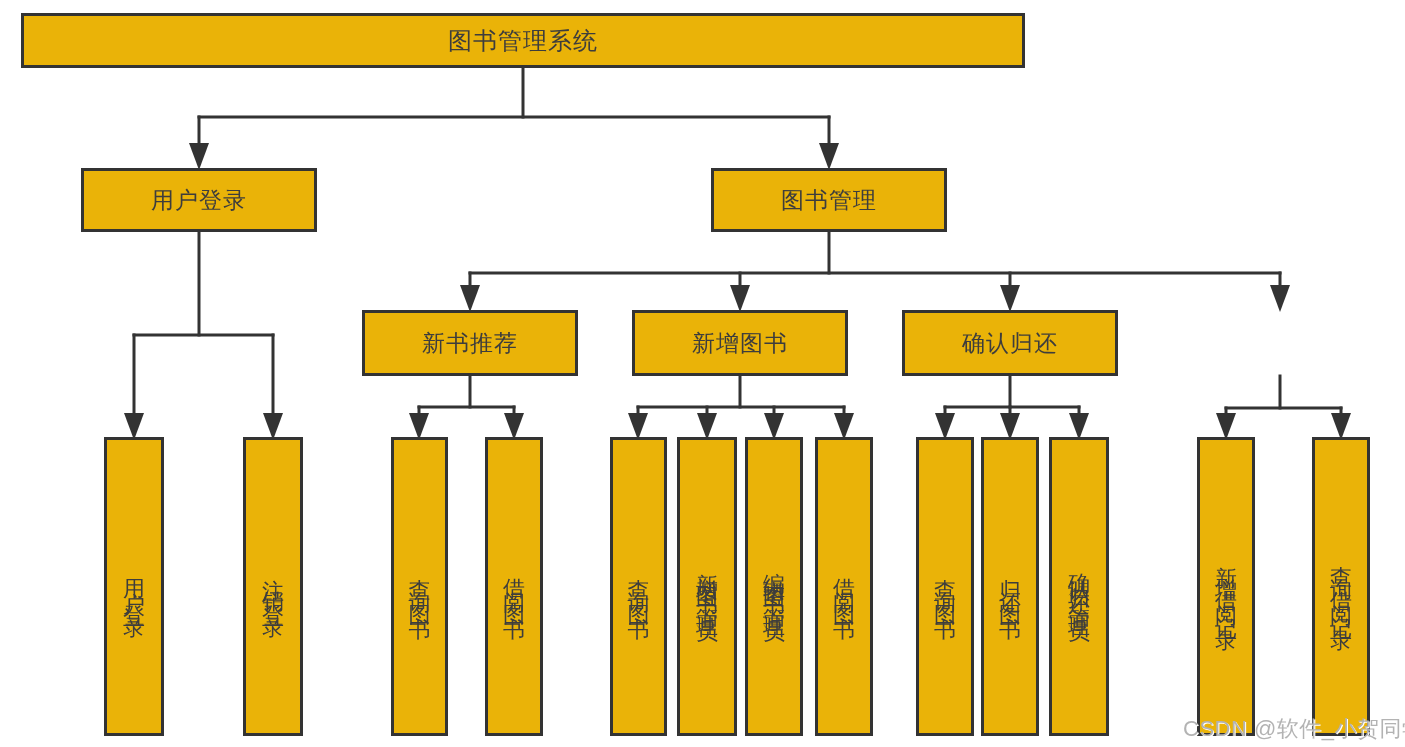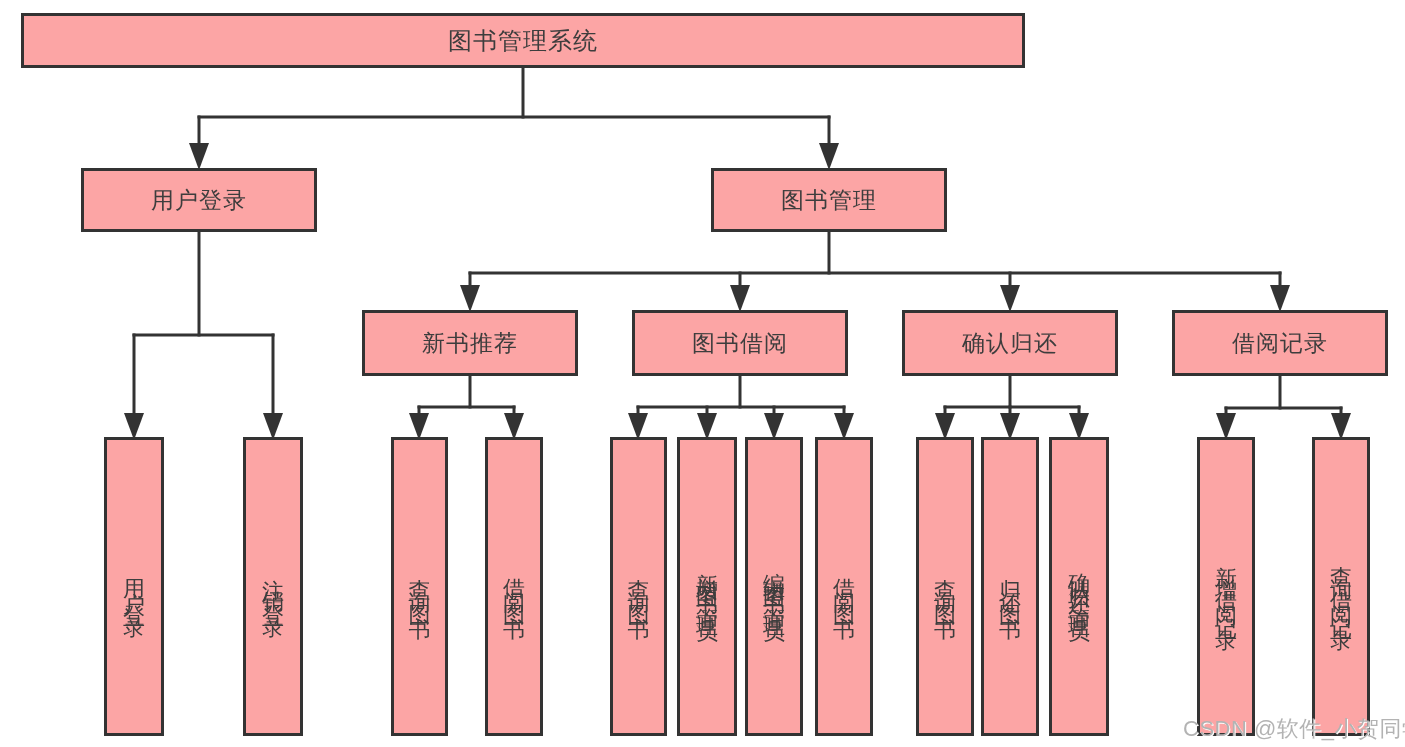"图书管理系统" .node { background: #fca5a5 -> #eab308 }
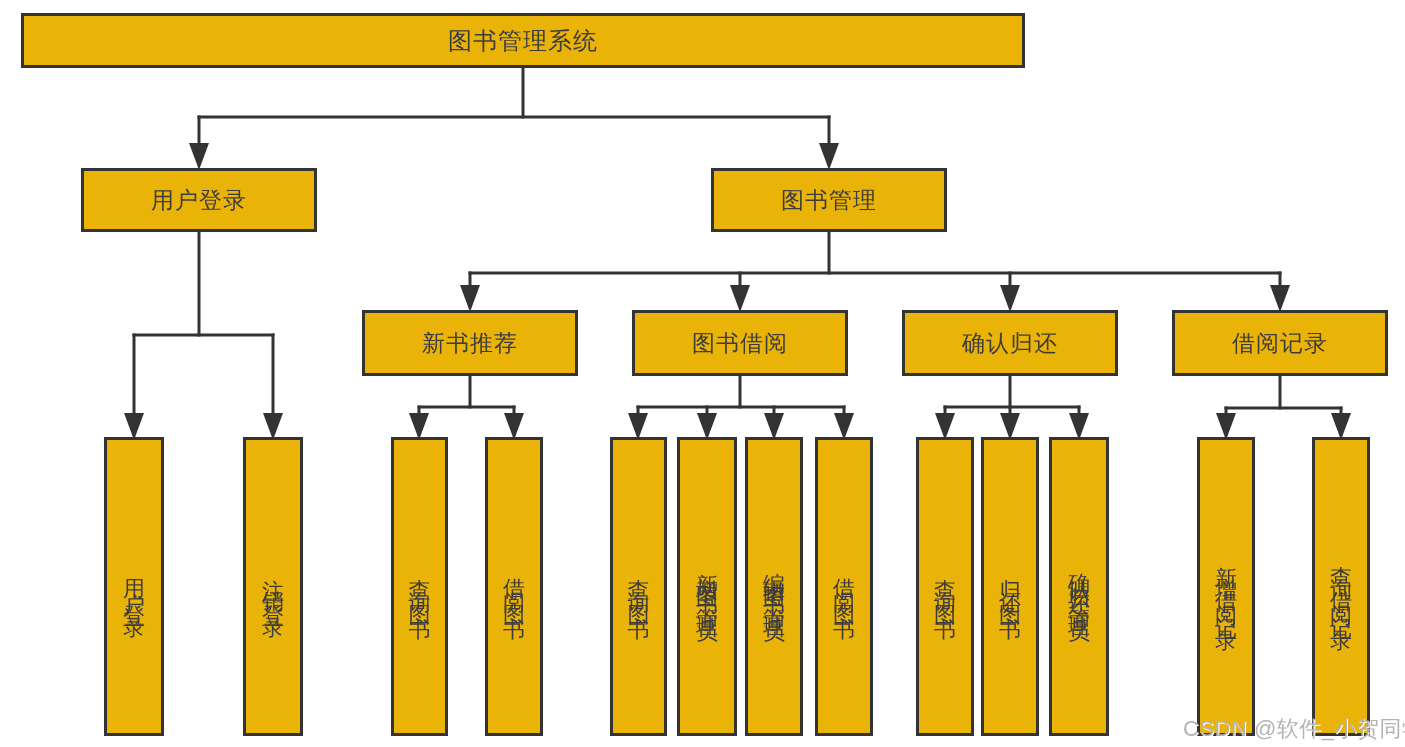"图书借阅" span.hlabel { text: 图书借阅 -> 新增图书 }
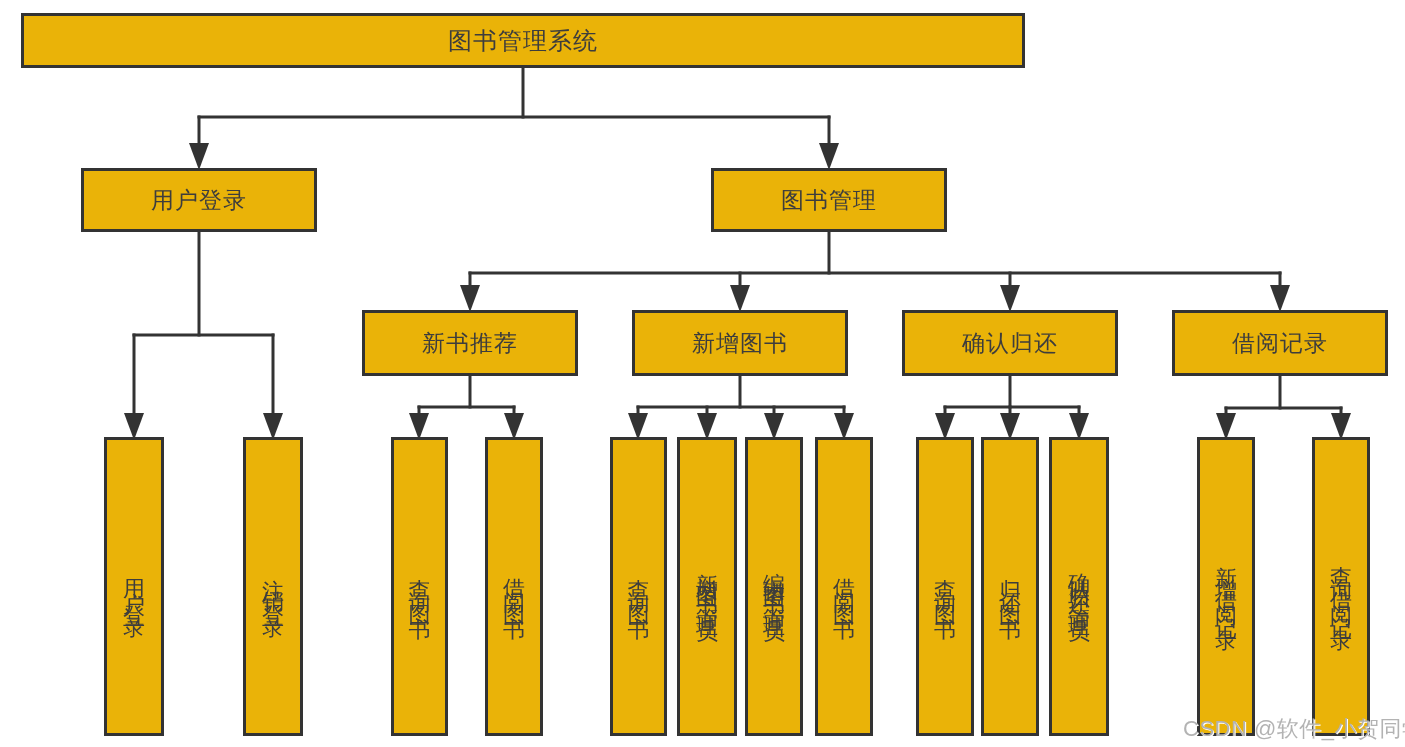"借阅记录" div.node { html: <div> <span>借阅记录</span> </div> -> none }
